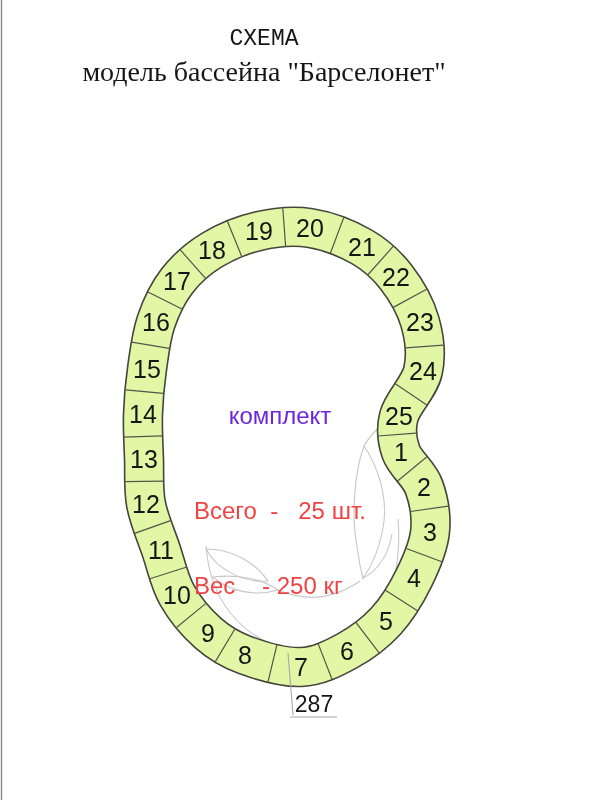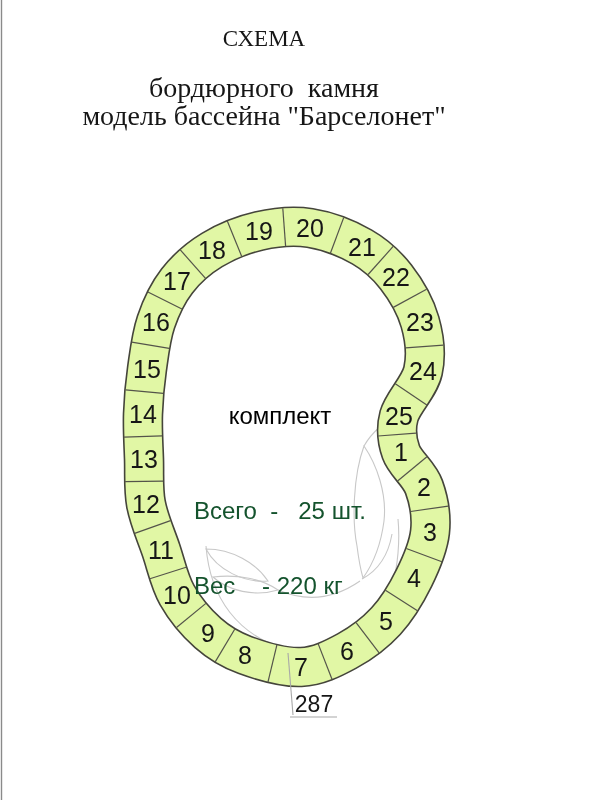"СХЕМА" .header .main-title { font-family: none -> Liberation Mono, monospace; margin-bottom: 23px -> 7px }
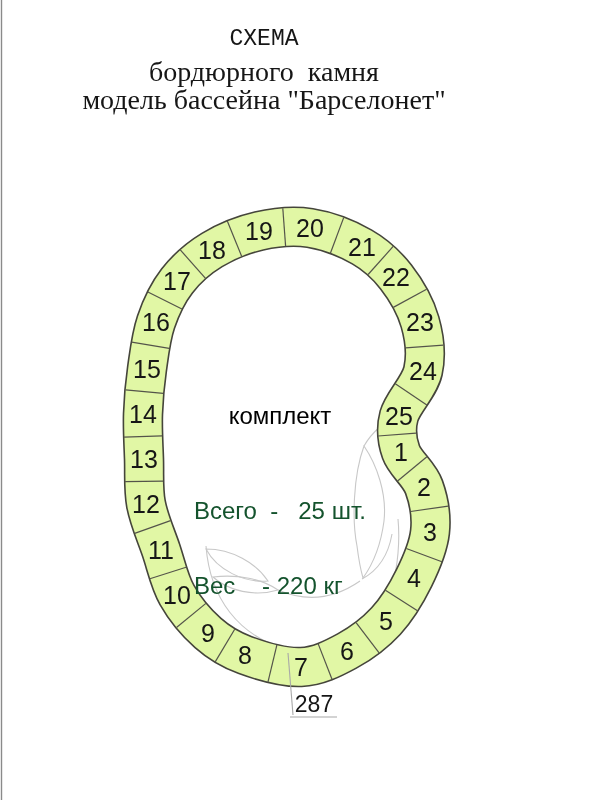"бордюрного камня" div.subtitle-line { html: <div>бордюрного камня</div> -> none }
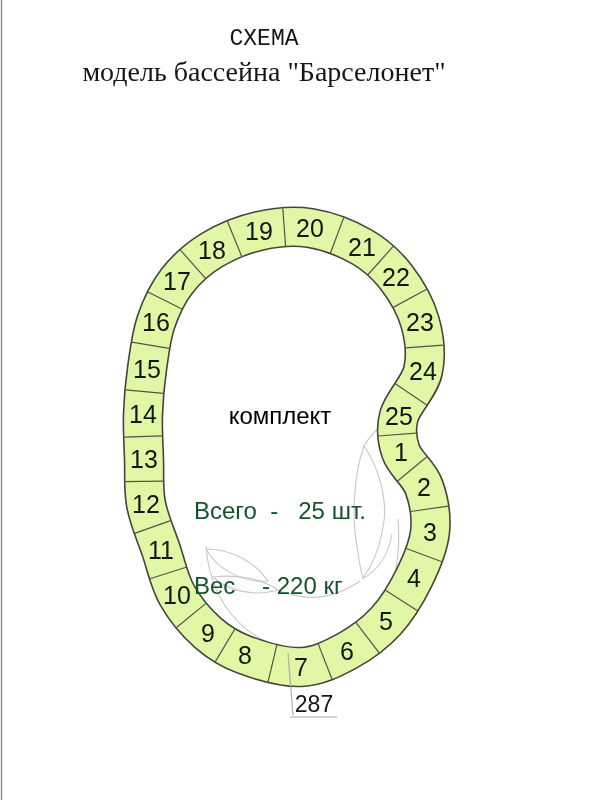"комплект" .center-label { color: #000000 -> #6d28d9 }
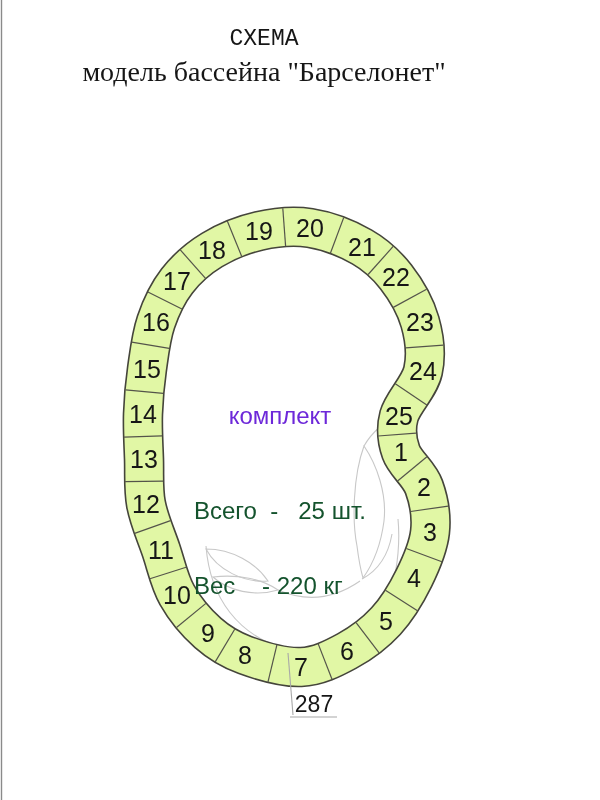"Всего - 25 шт." .summary-block { color: #14532d -> #ef4444 }
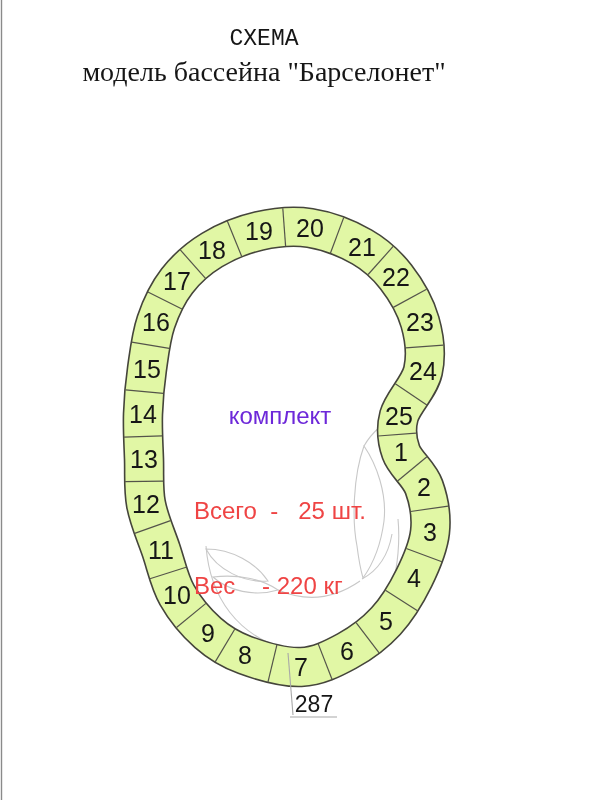"Вес - 220 кг" div { text: 220 -> 250 }
